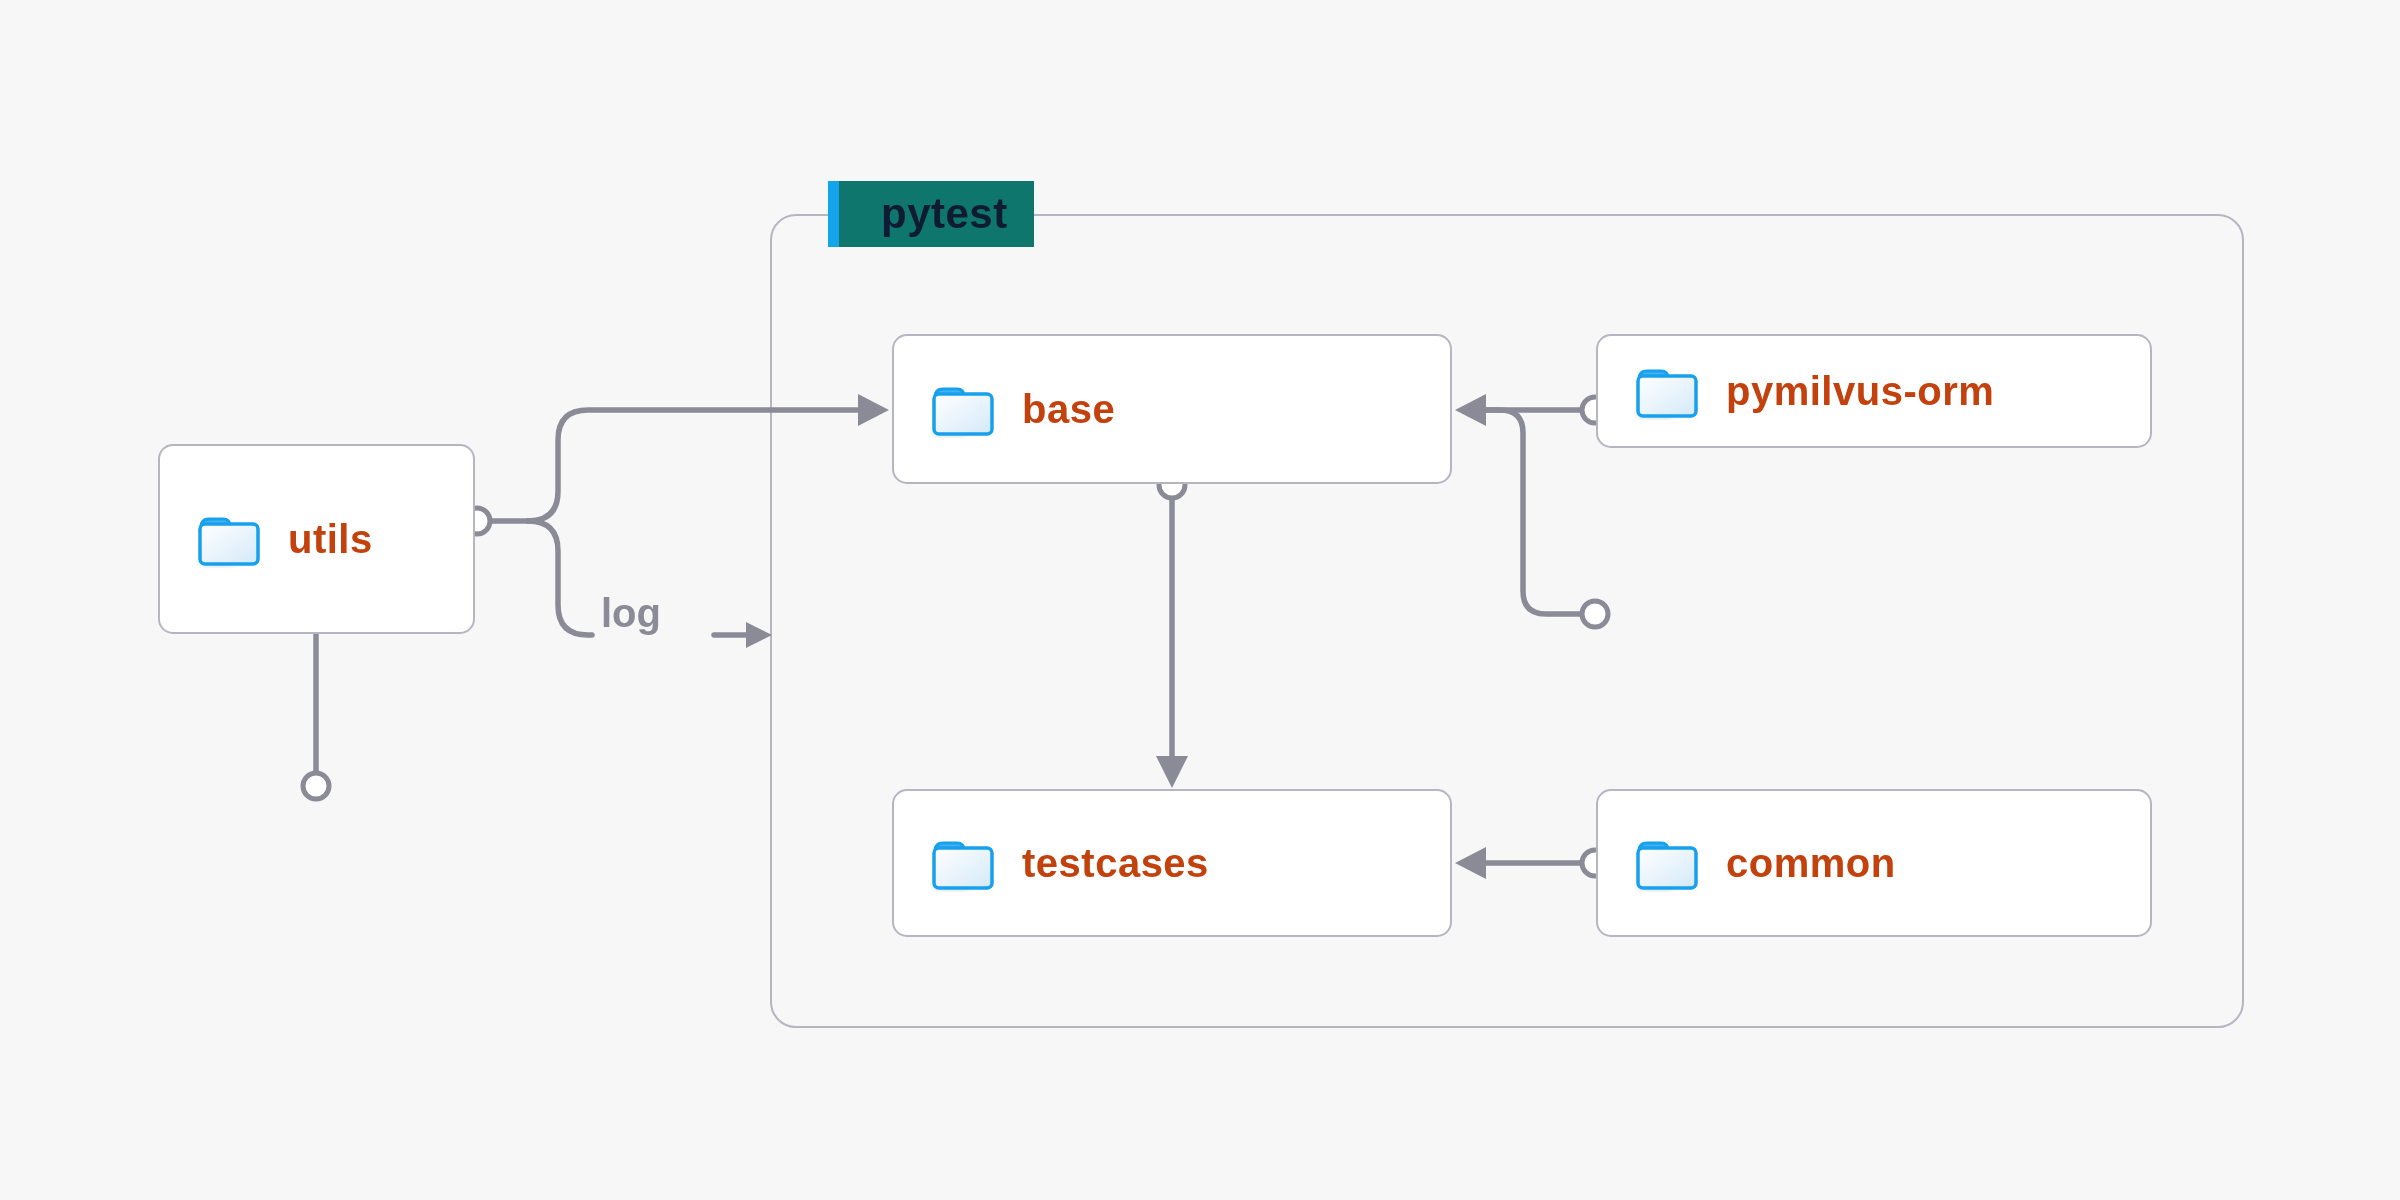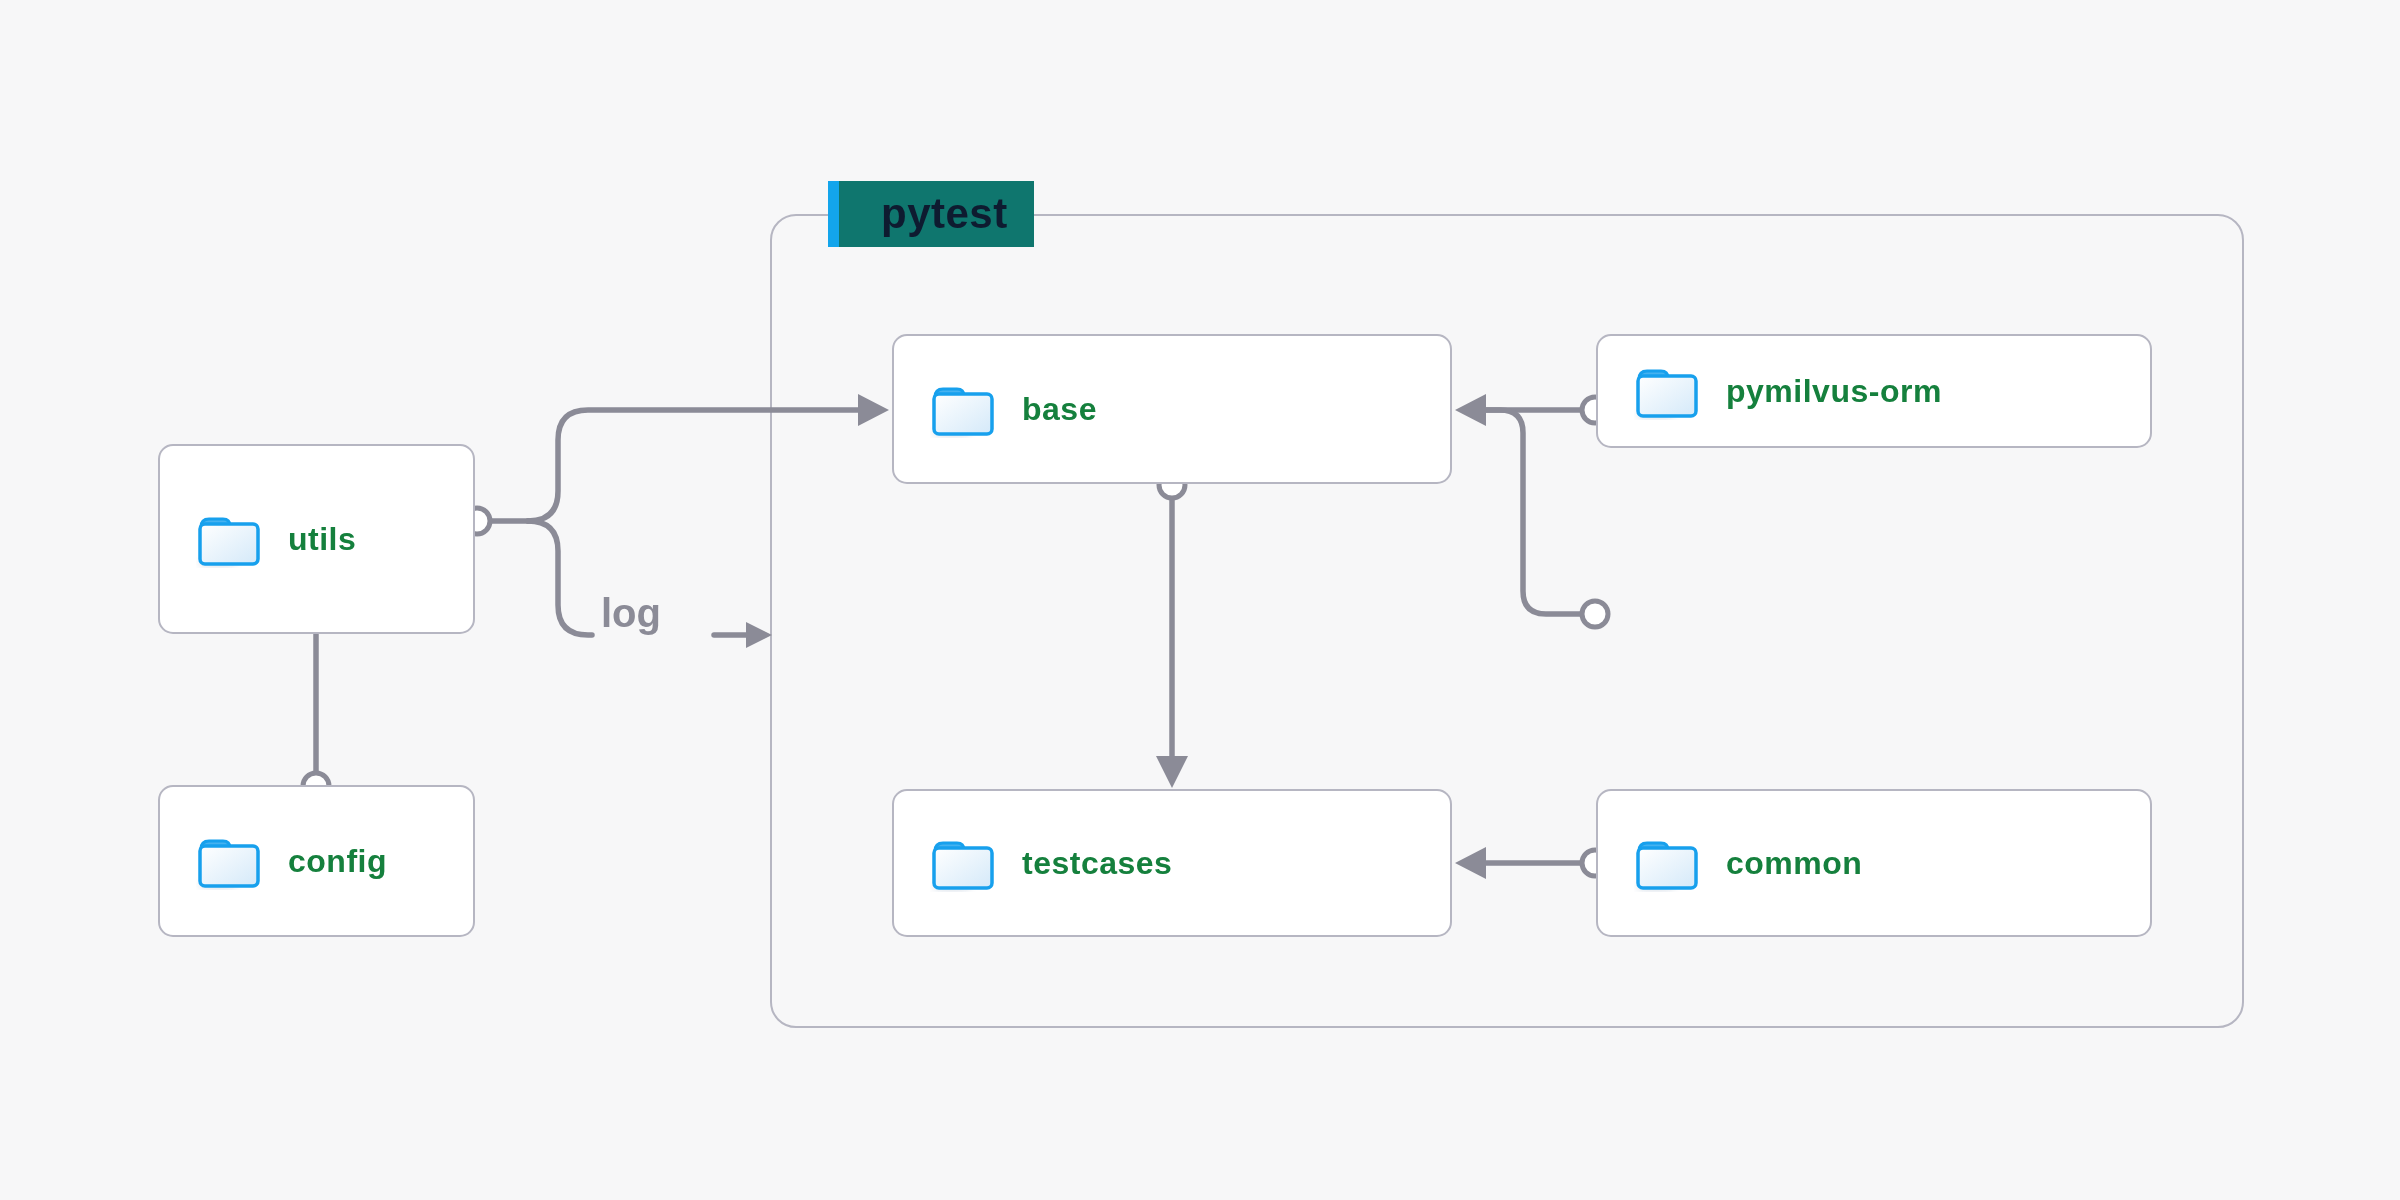"base" .node .nlabel { color: #15803d -> #c2410c; font-size: 32px -> 40px }
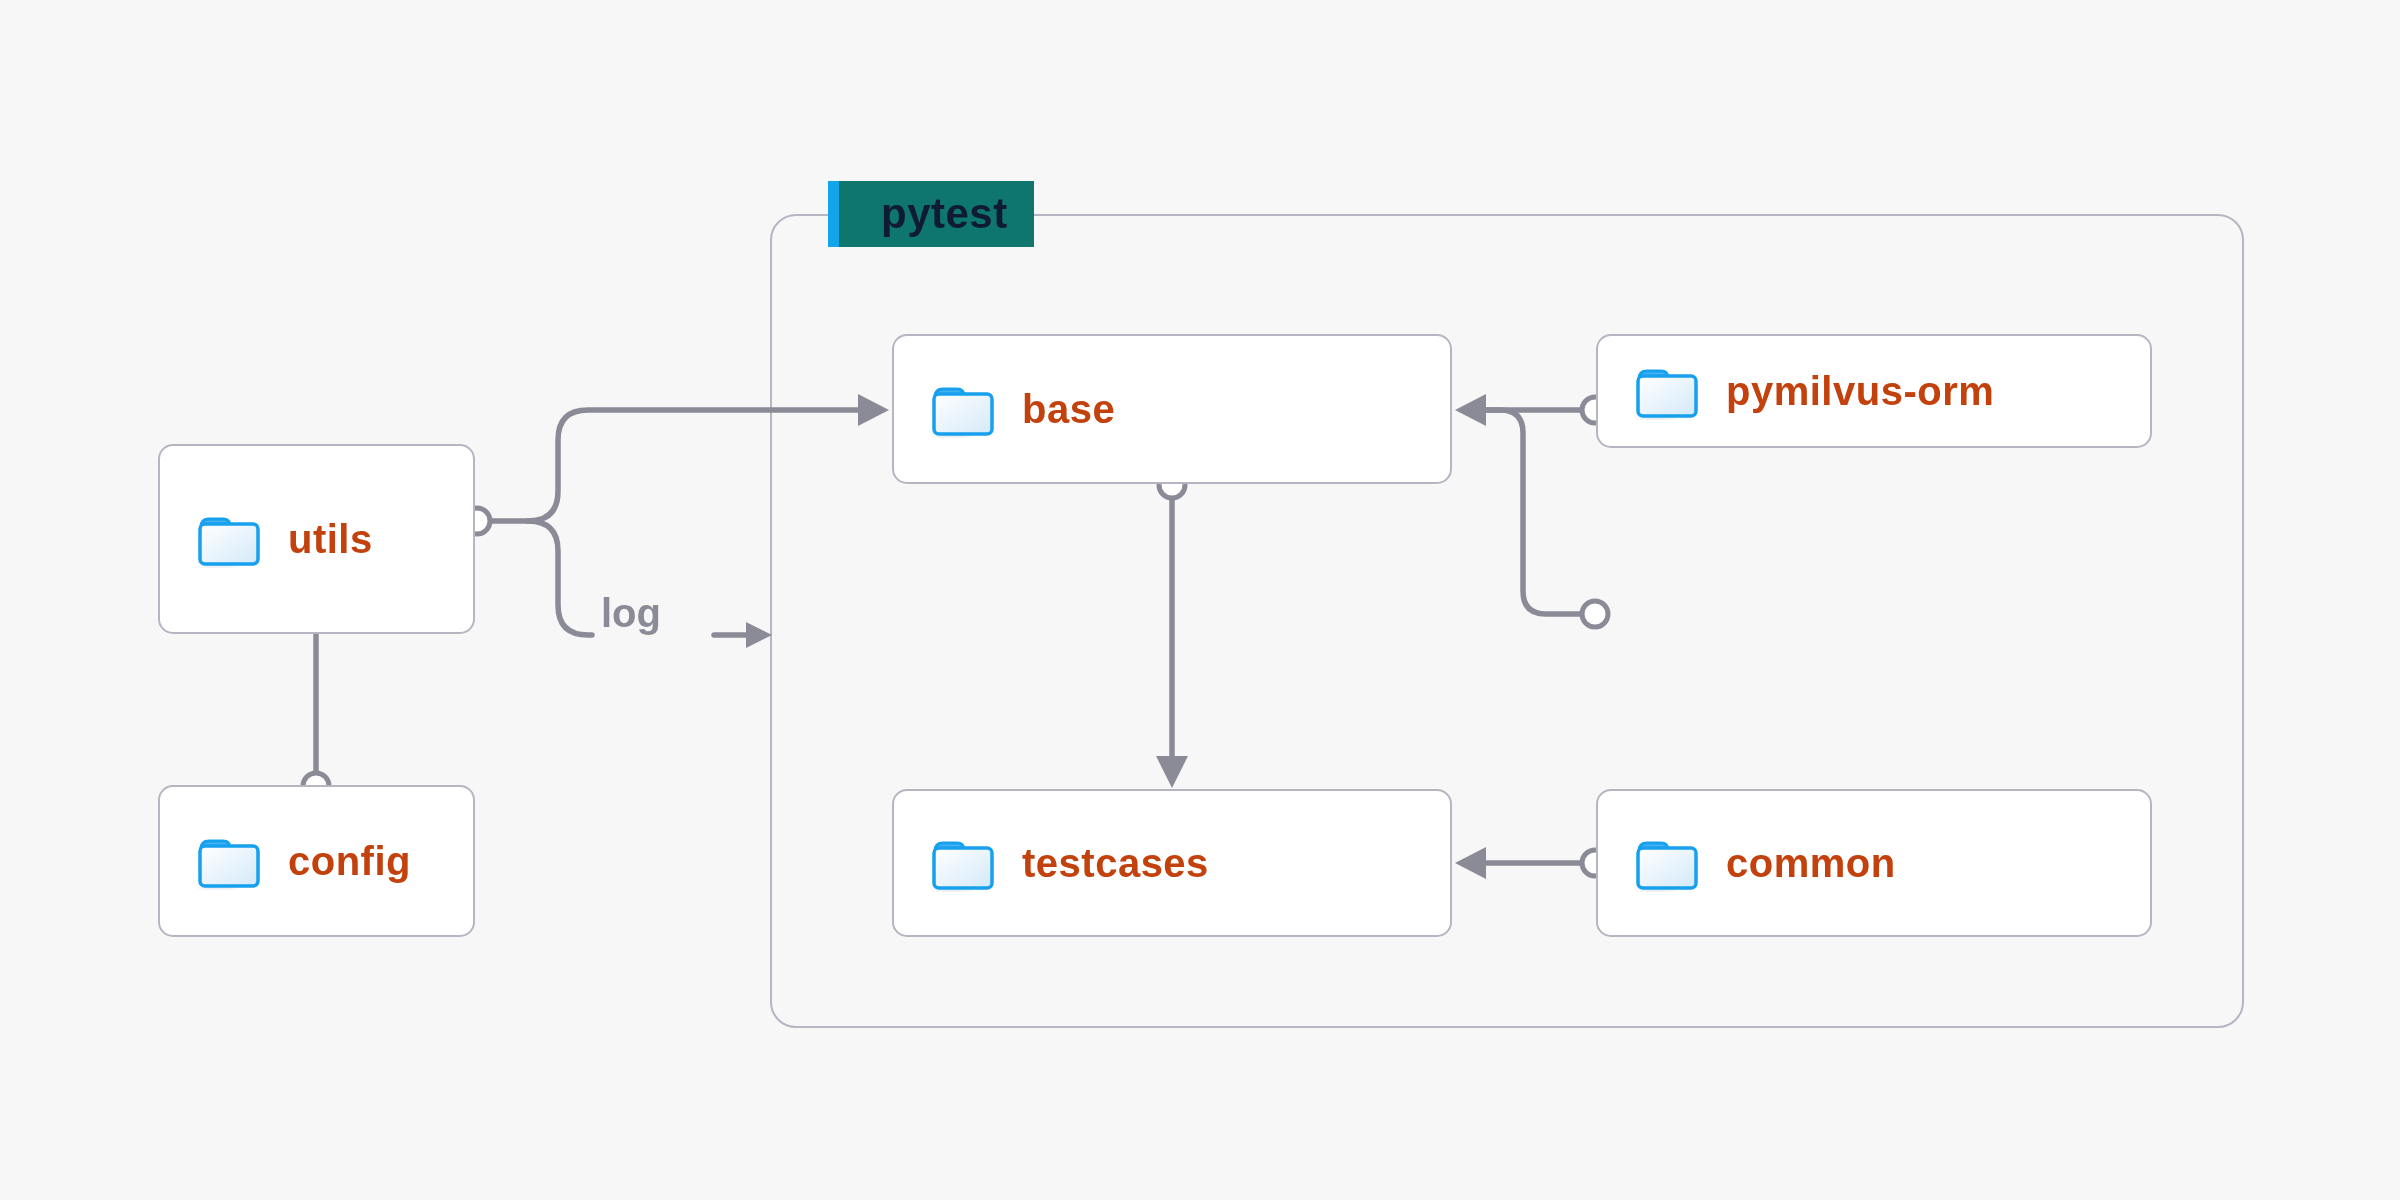"config" div.node { html: <div> <svg> <ellipse></ellipse> <path></path> <rect></rect> </svg> <span>config</span> </div> -> none }
